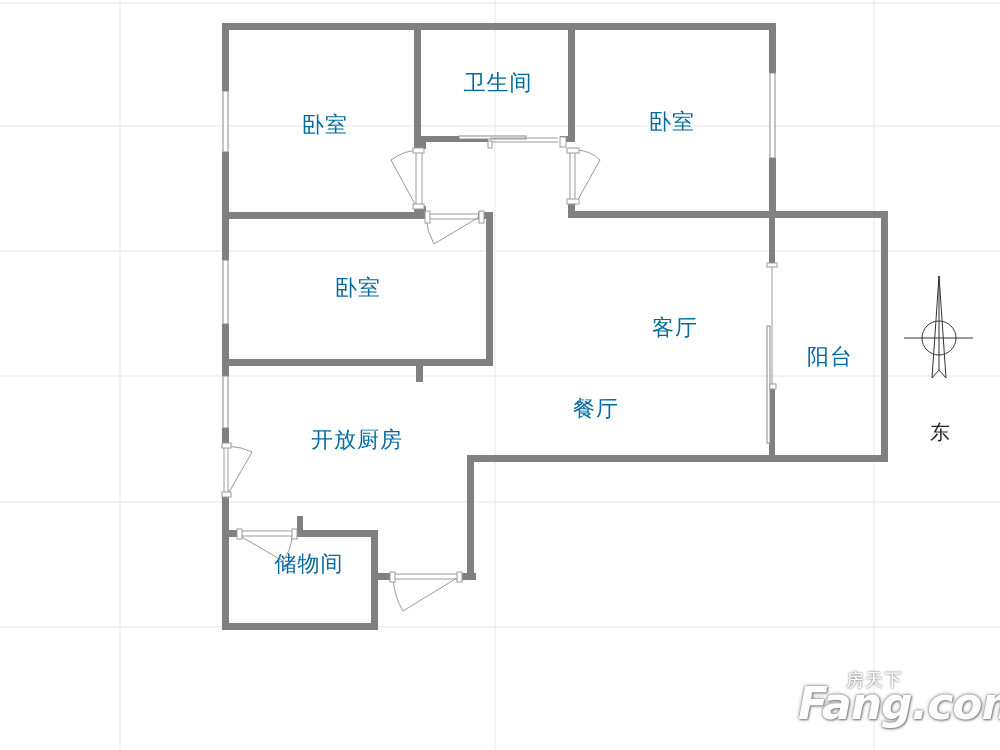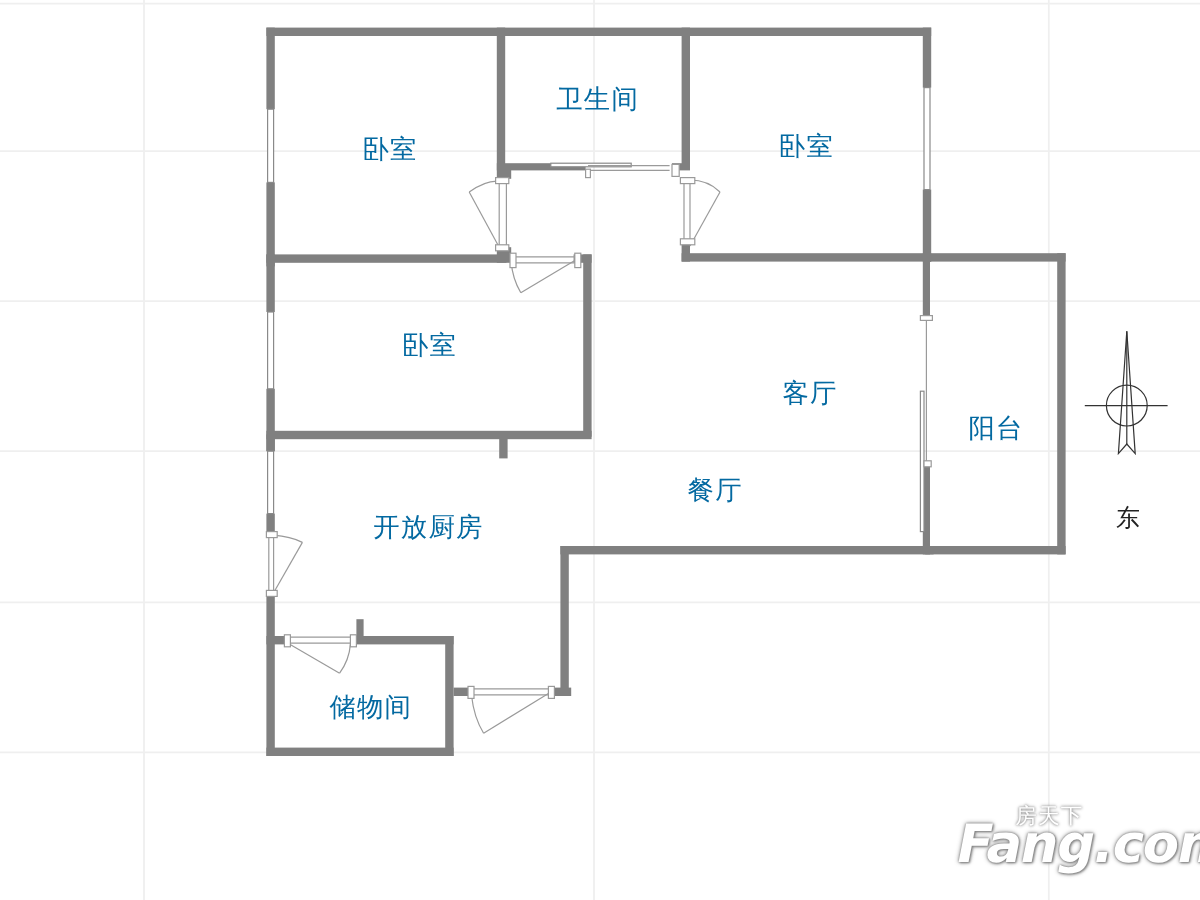"储物间" div.label { top: 590px -> 564px }
